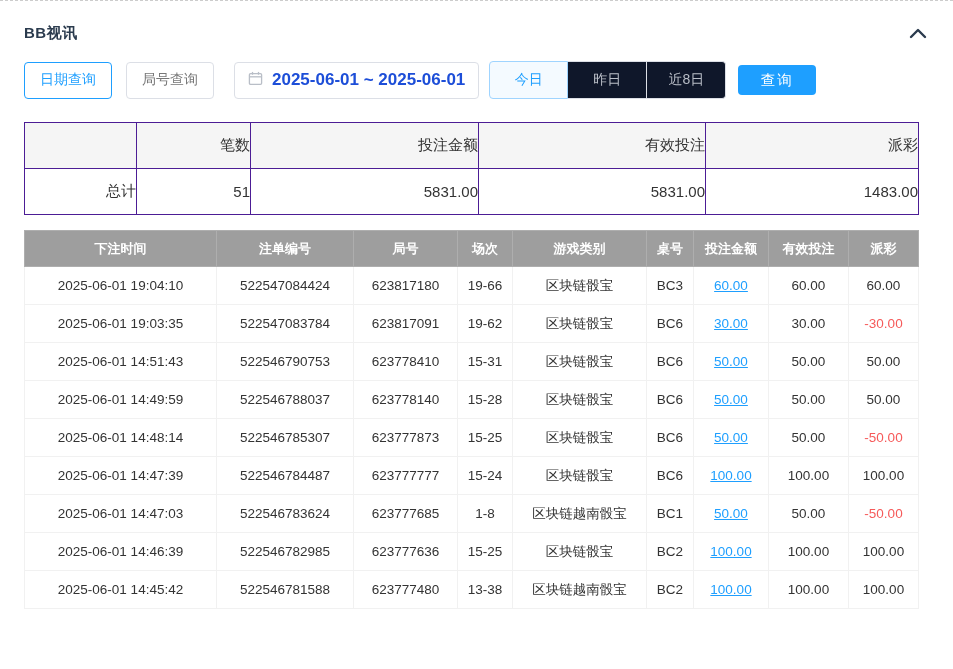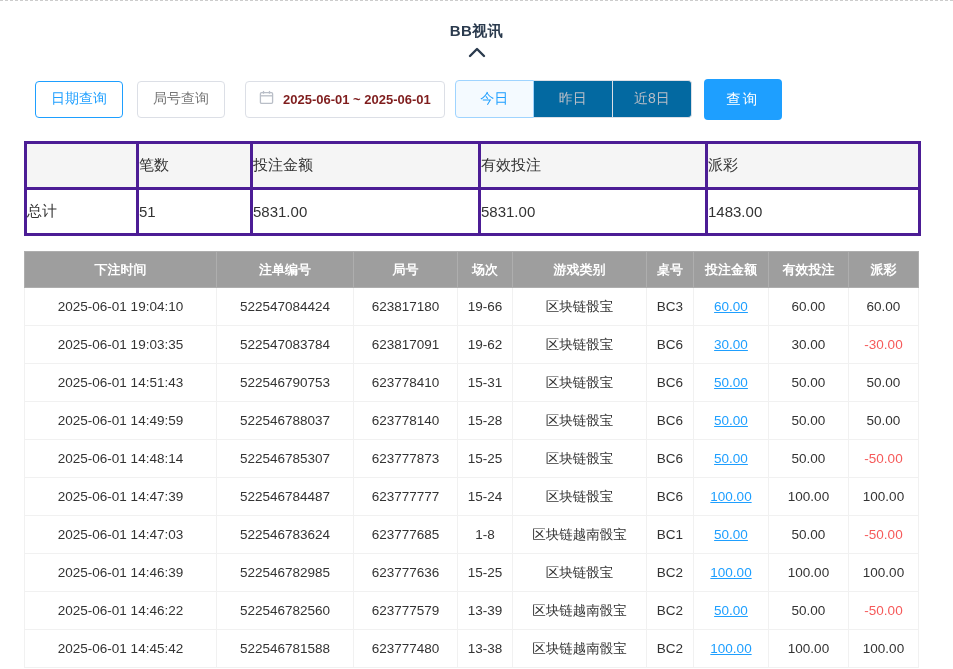"BB视讯" .panel-header { flex-direction: column -> none }
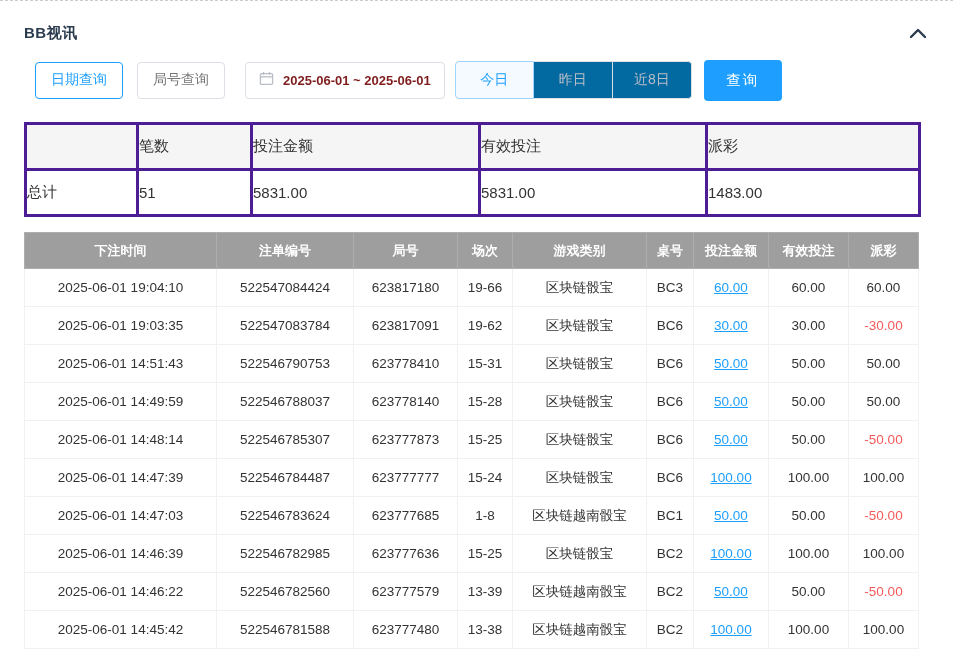"日期查询" .btn { margin-left: 11px -> none }
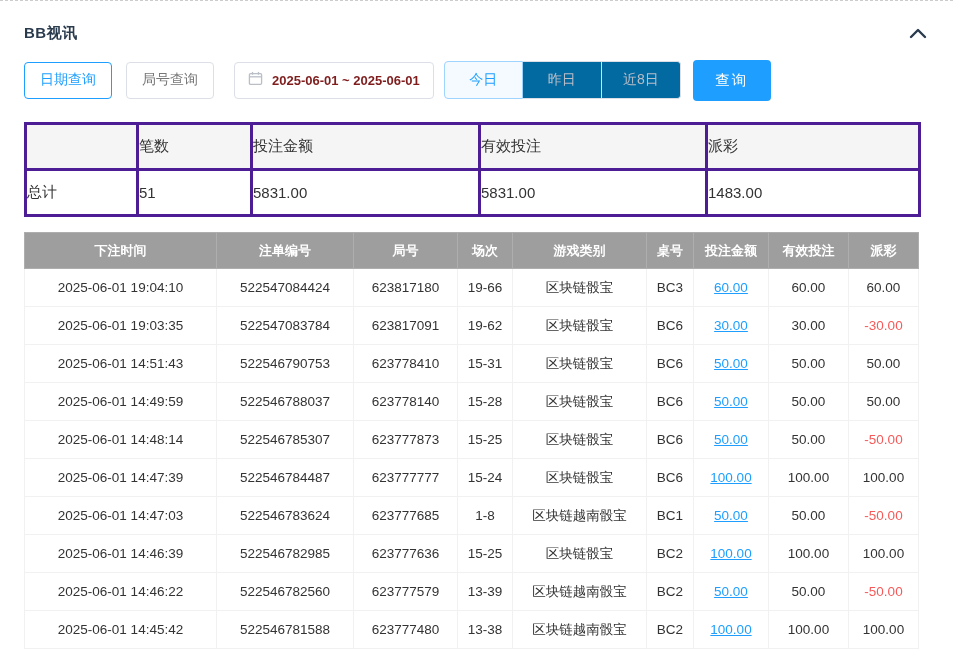"2025-06-01 ~ 2025-06-01" .date-input .date-text { color: #7f1d1d -> #1d4ed8; font-size: 13px -> 17px }
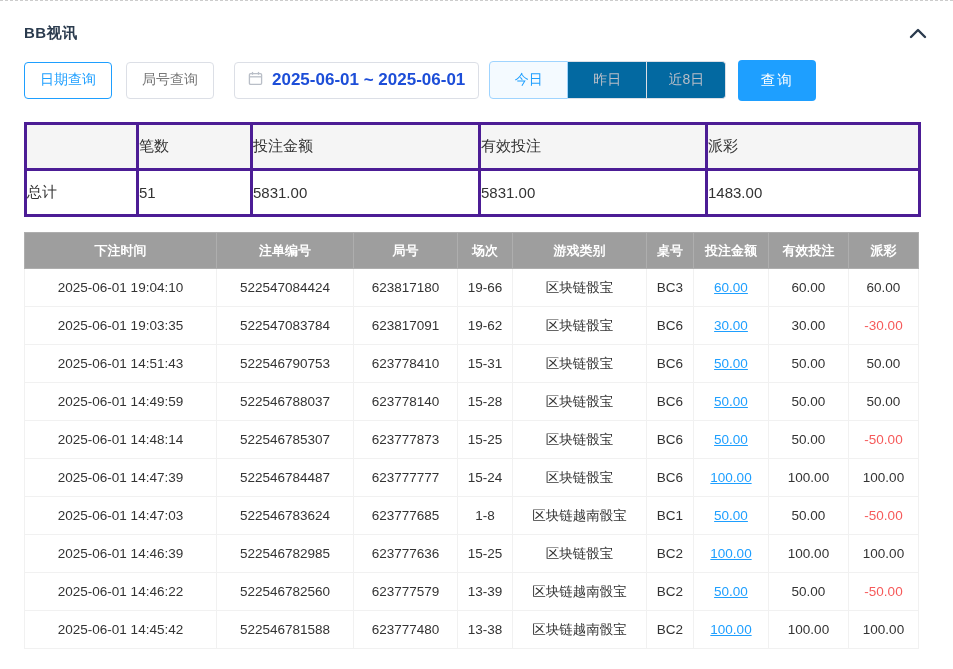"昨日" .seg { background: #0369a1 -> #0f172a }
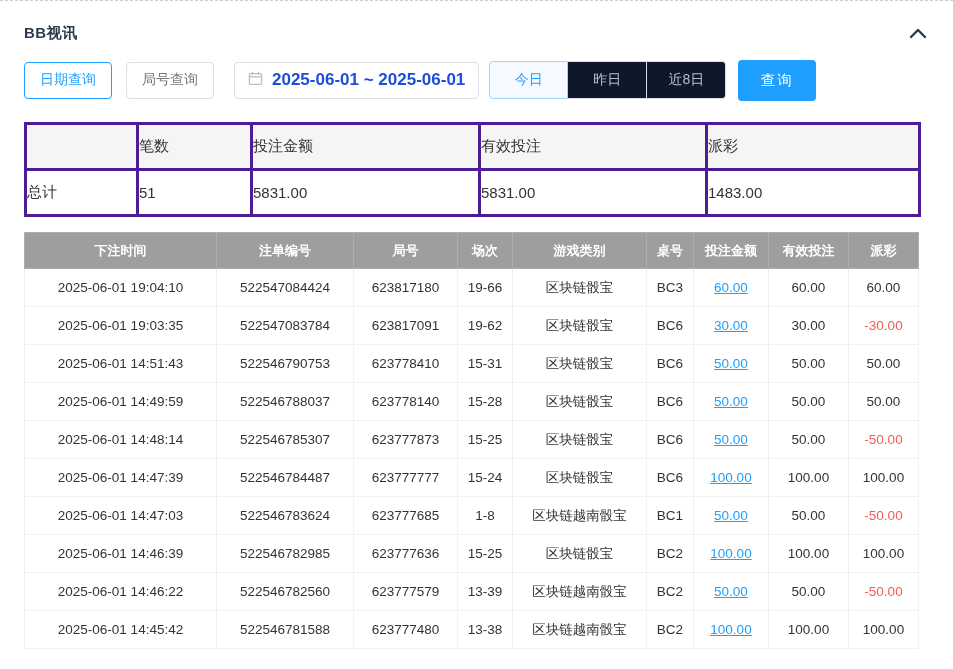"查询" .btn-search { height: 41px -> 30px }
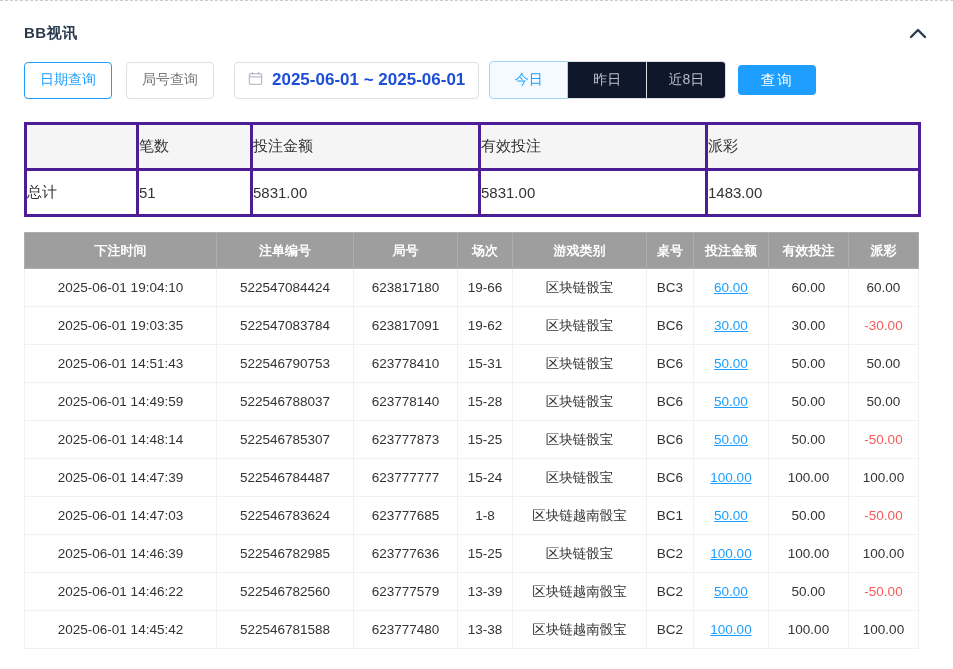"笔数" .summary-table th, .summary-table td { border: 3px solid #4c1d95 -> 1px solid #4c1d95; text-align: left -> right }
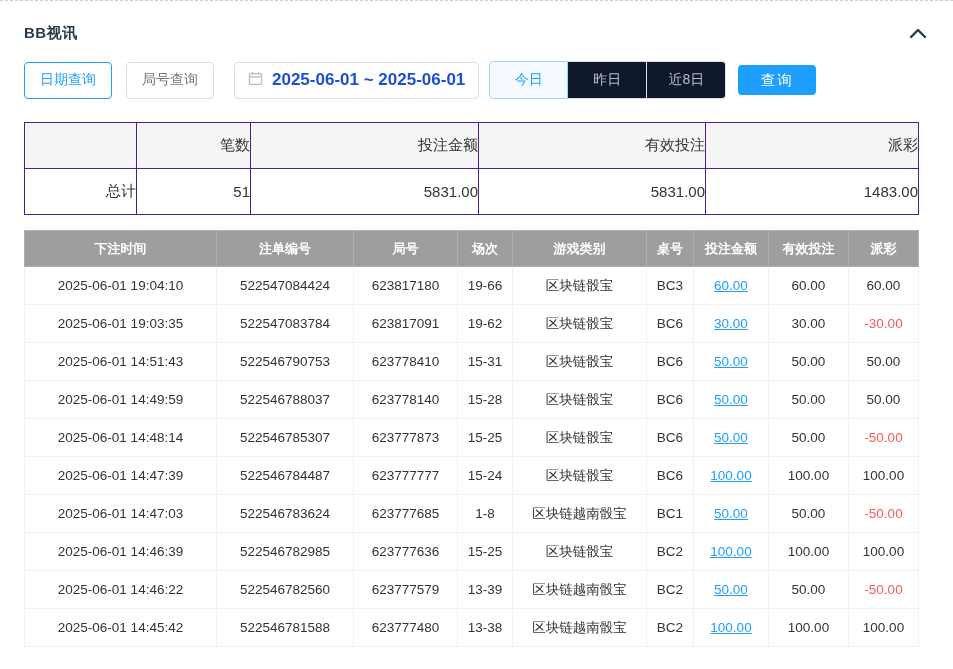"2025-06-01 14:46:22" tr { html: <tr> <td>2025-06-01 14:46:22</td> <td>522546782560</td> <td>623777579</td> <td>13-39</td> <td>区块链越南骰宝</td> <td>BC2</td> <td>50.00</td> <td>50.00</td> <td>-50.00</td> </tr> -> none }
